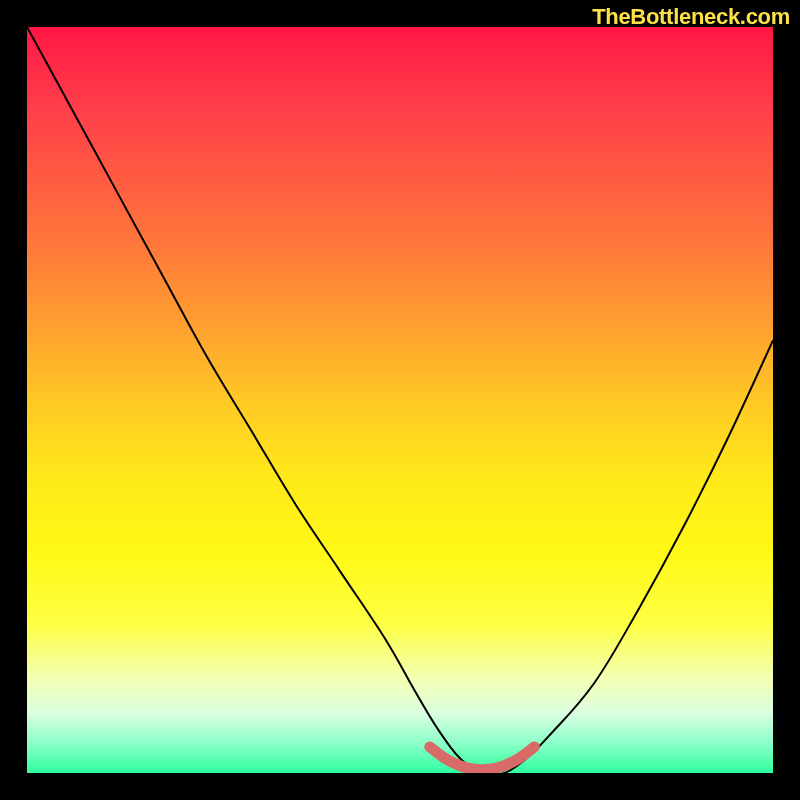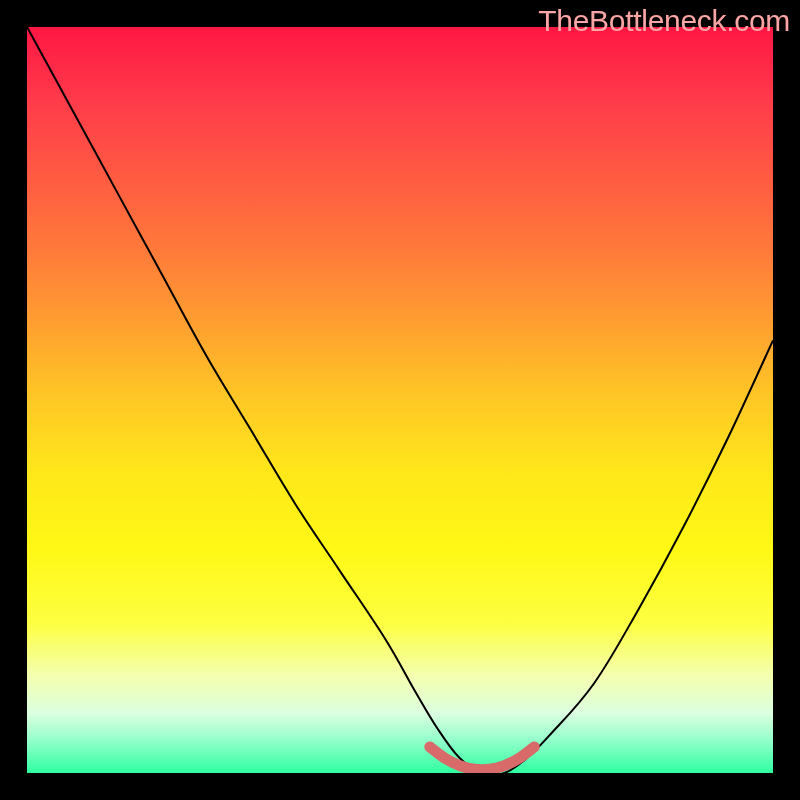"TheBottleneck.com" .watermark { color: #fca5a5 -> #fde047; font-size: 30px -> 22px; font-weight: 400 -> 700 }
